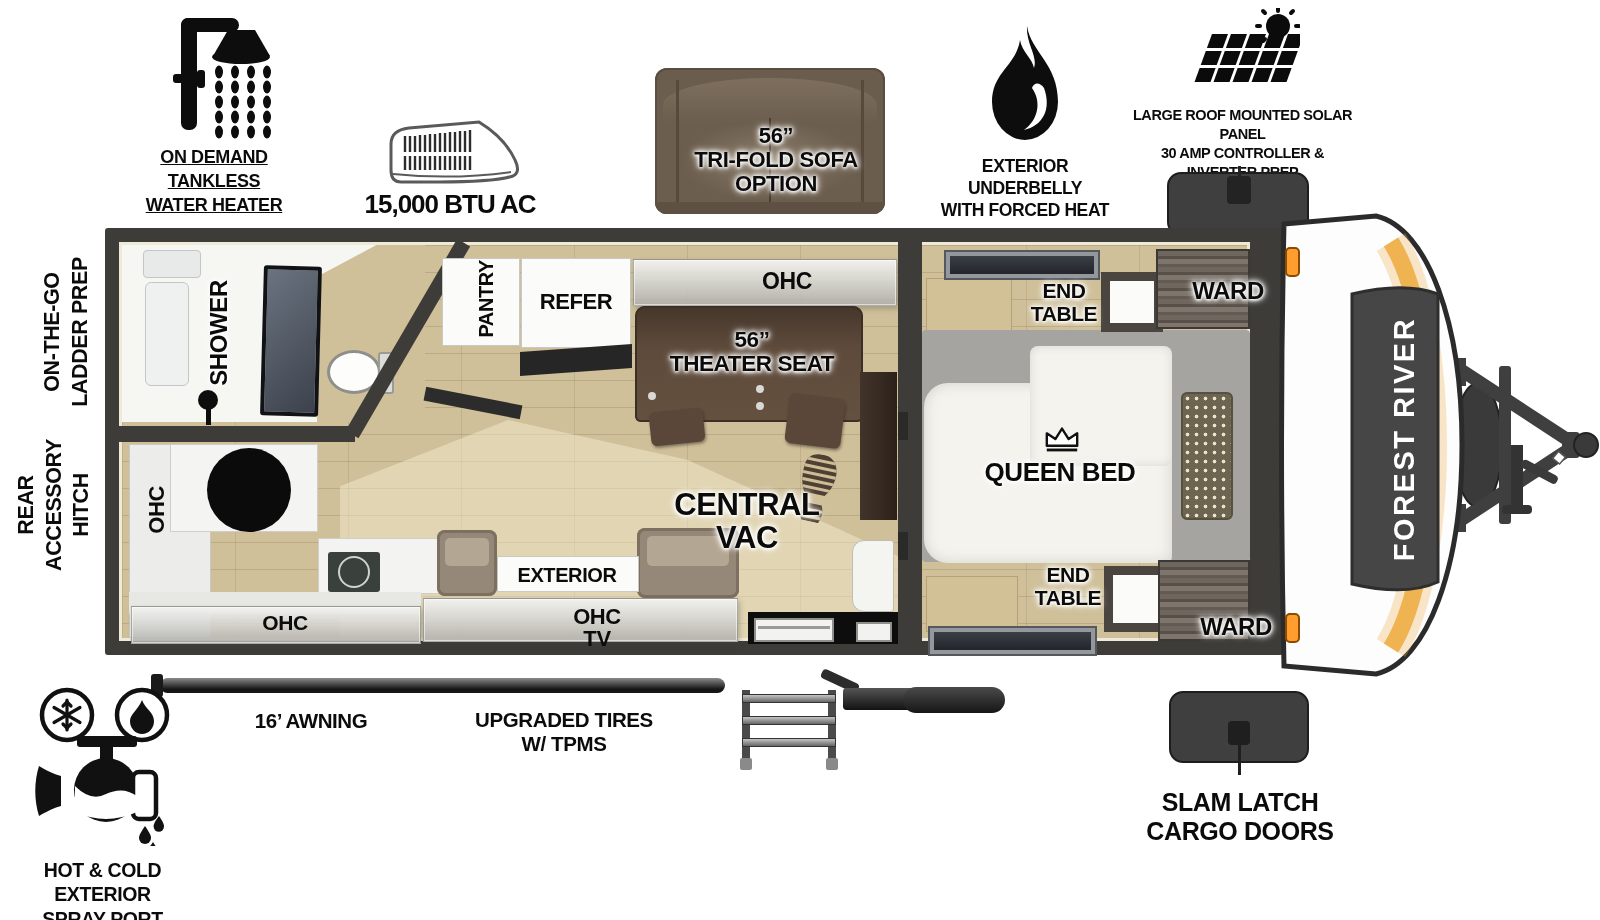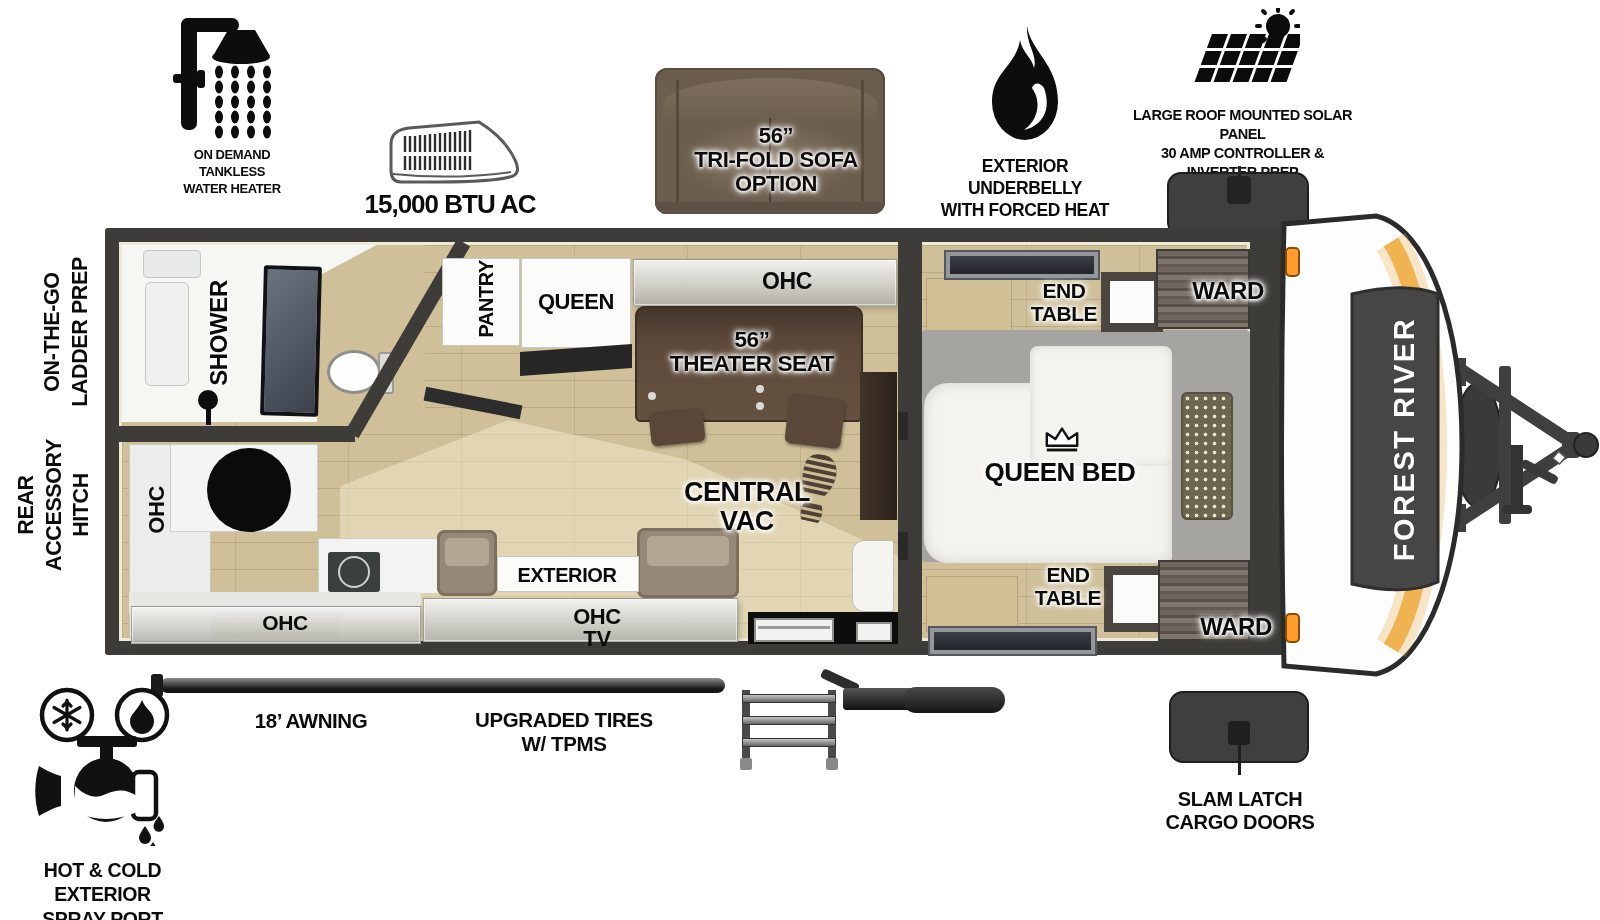"ON DEMAND" div.lbl { font-size: 13px -> 18px; left: 142px -> 124px; text-decoration: none -> underline }
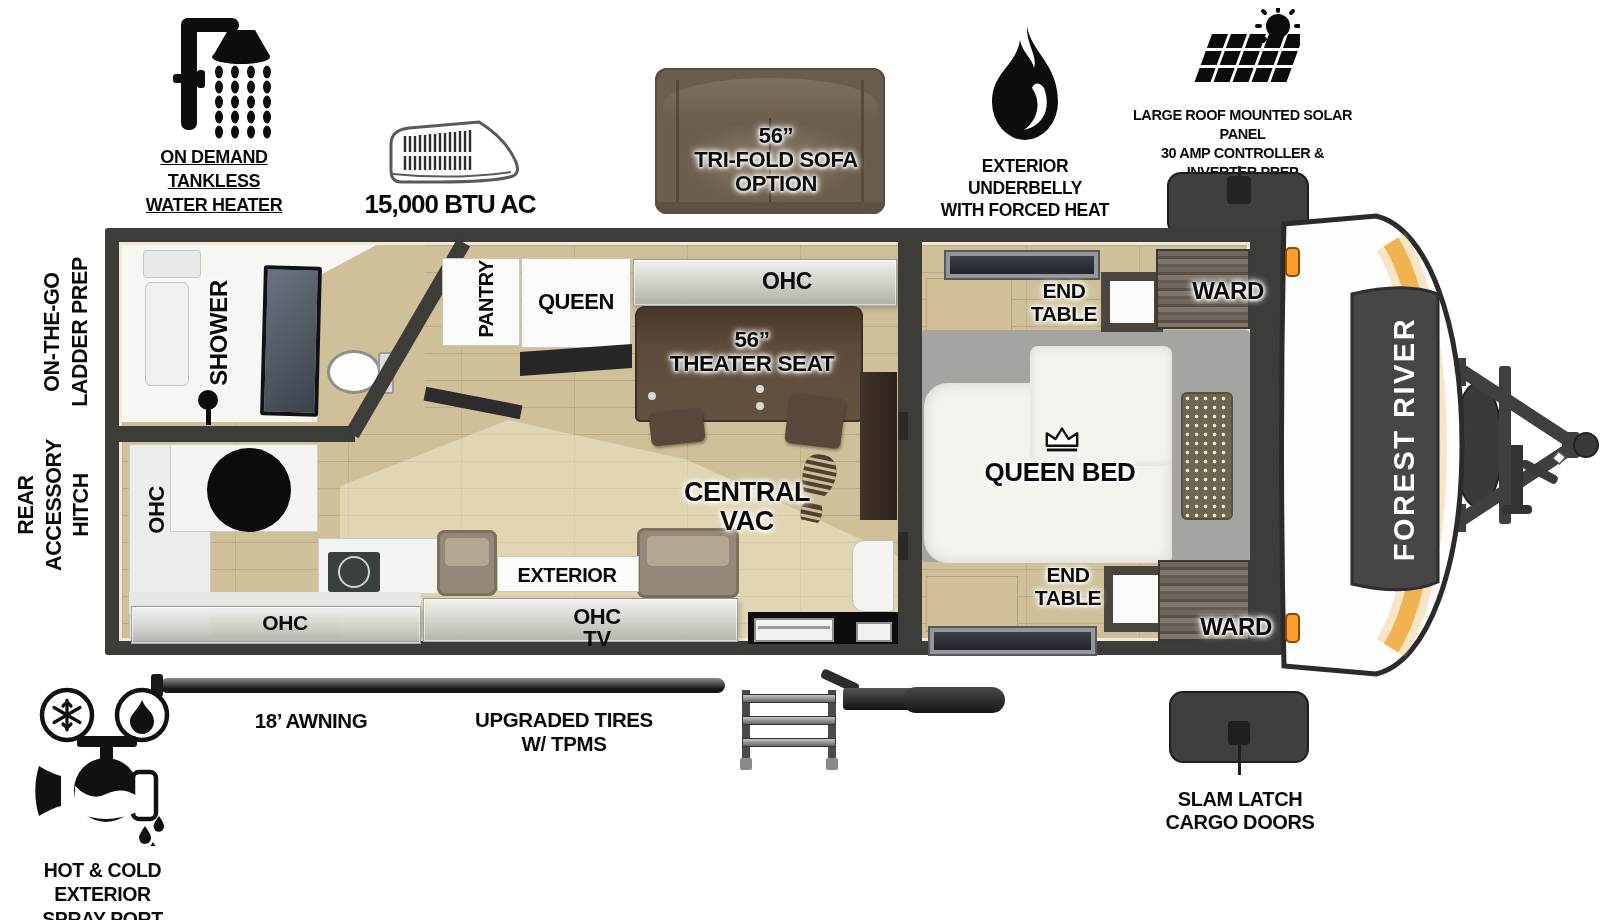"QUEEN" div.lbl { text: QUEEN -> REFER }
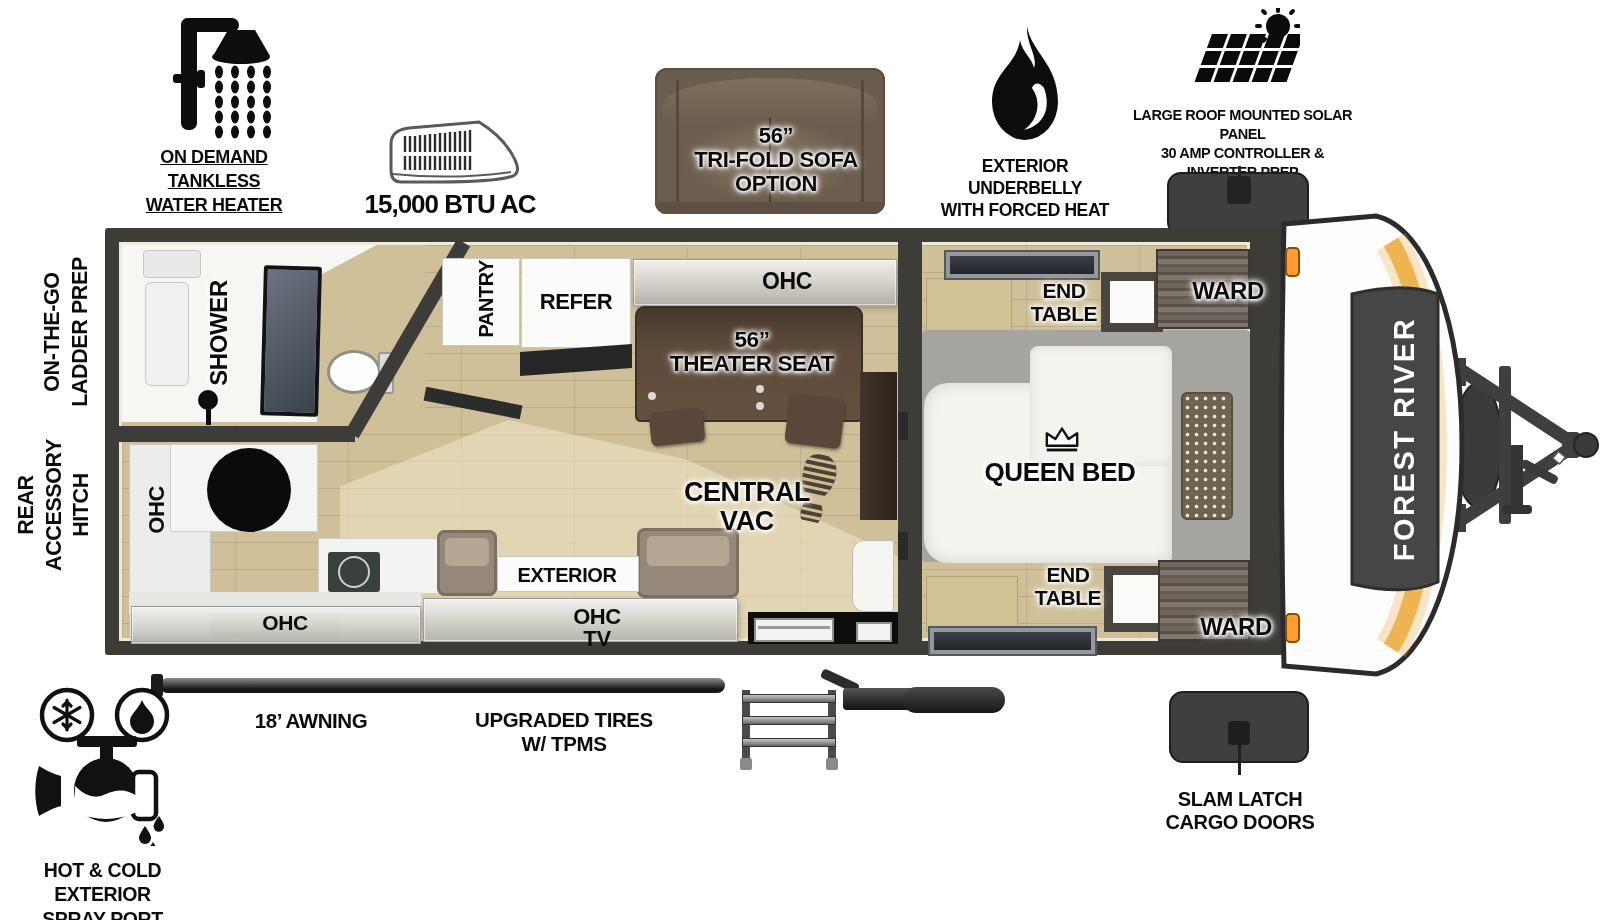"CENTRAL" div.lbl { font-size: 27px -> 31px; top: 478px -> 488px }
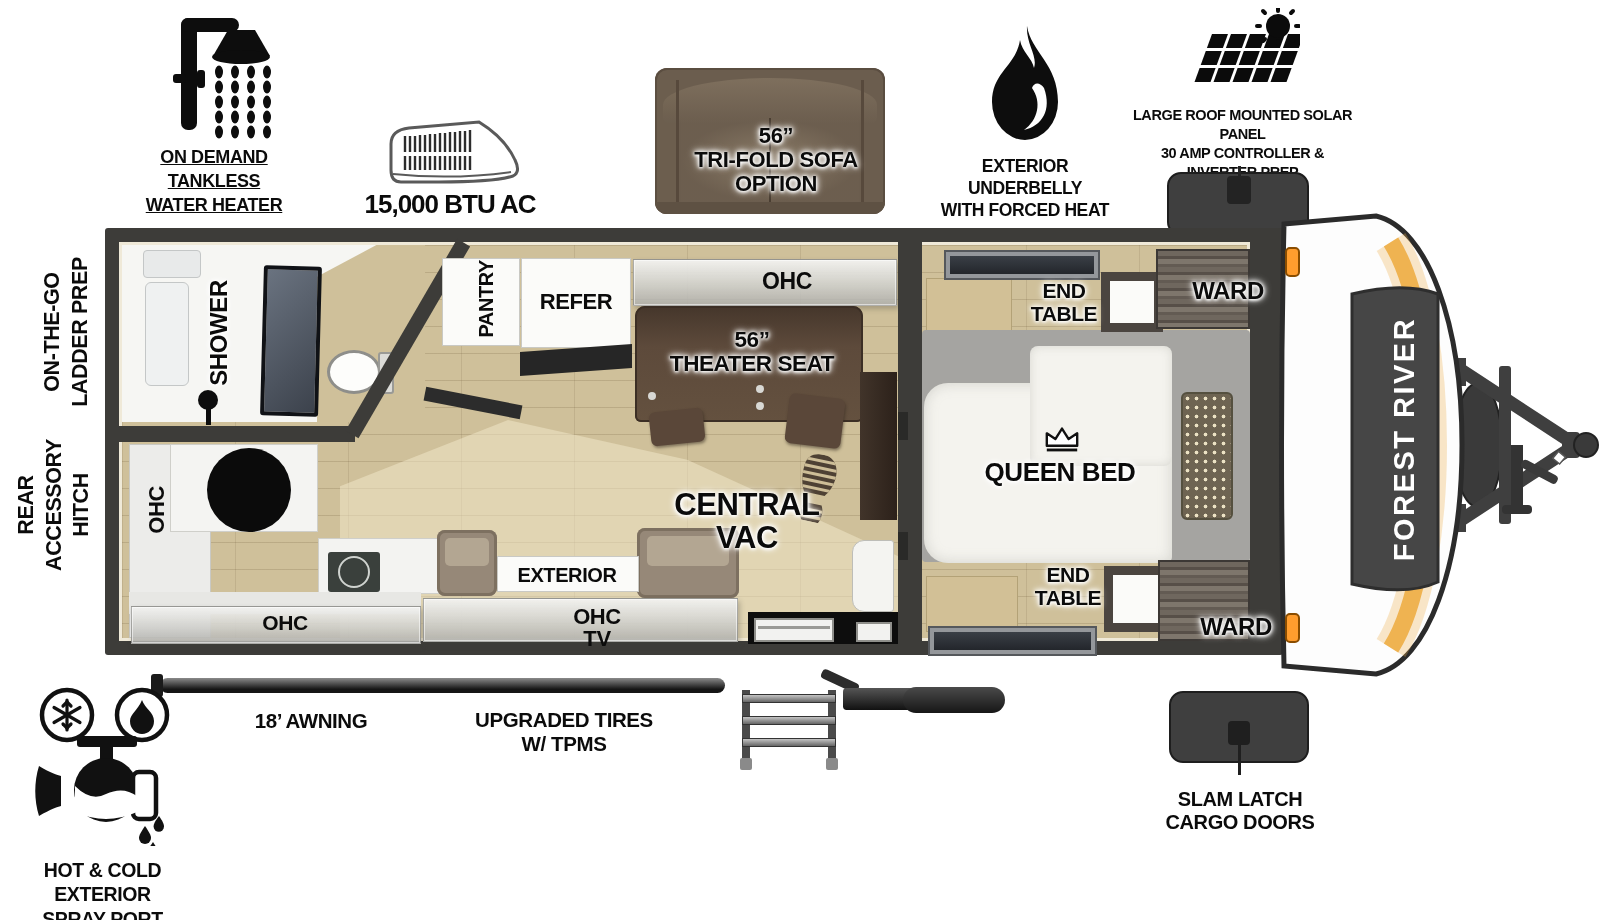"18’ AWNING" div.lbl { text: 18’ -> 16’ }
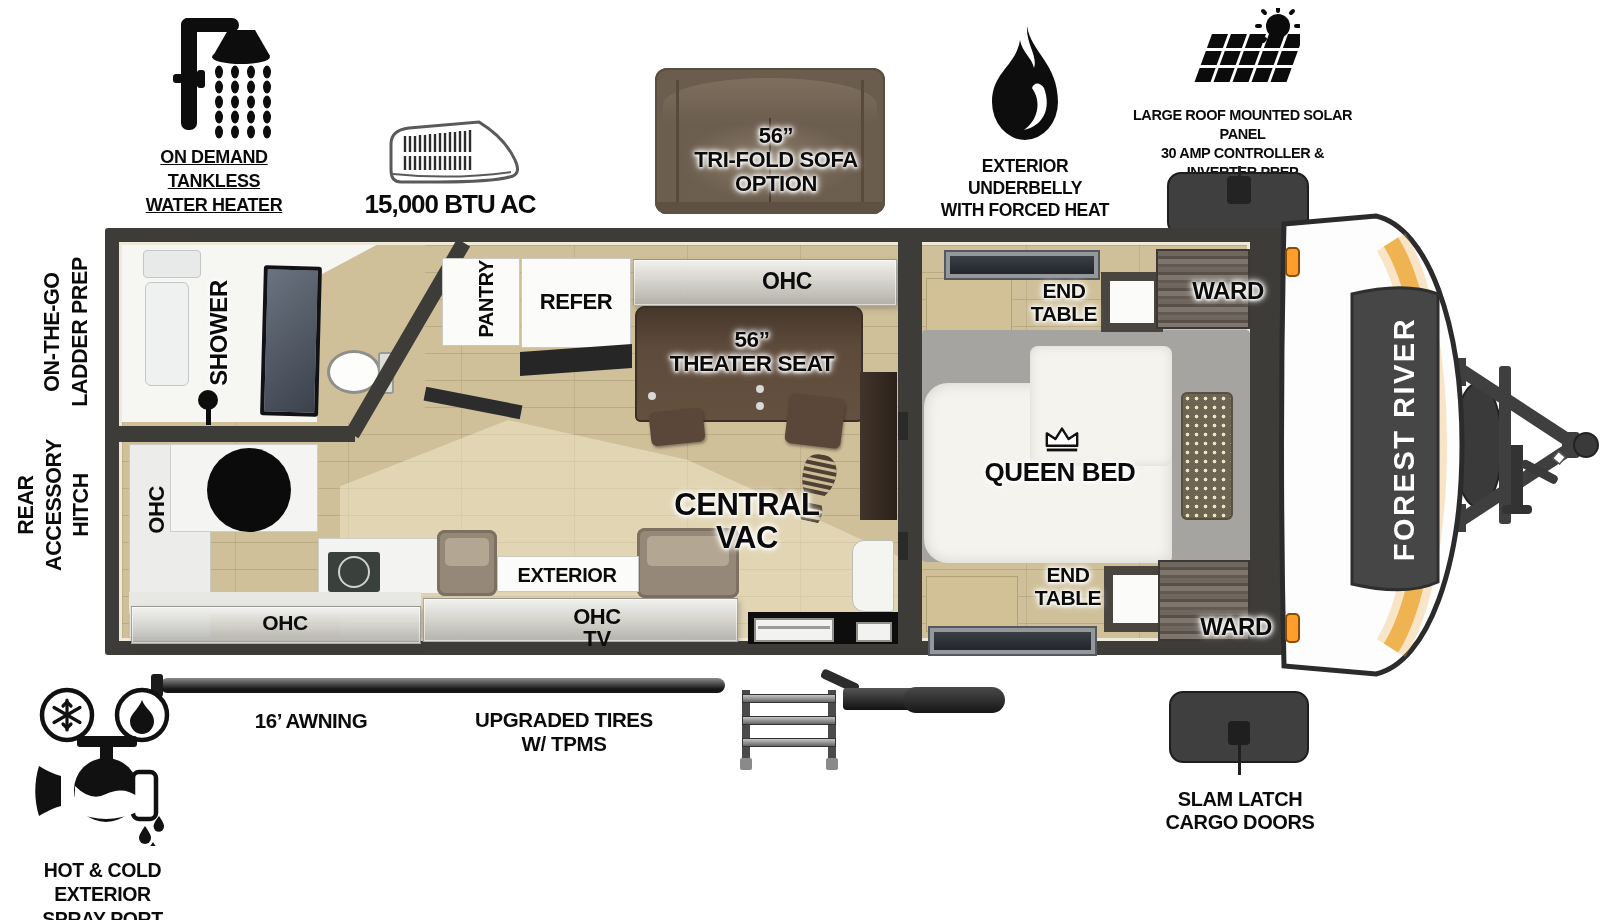"SLAM LATCH" div.lbl { font-size: 20px -> 25px }
